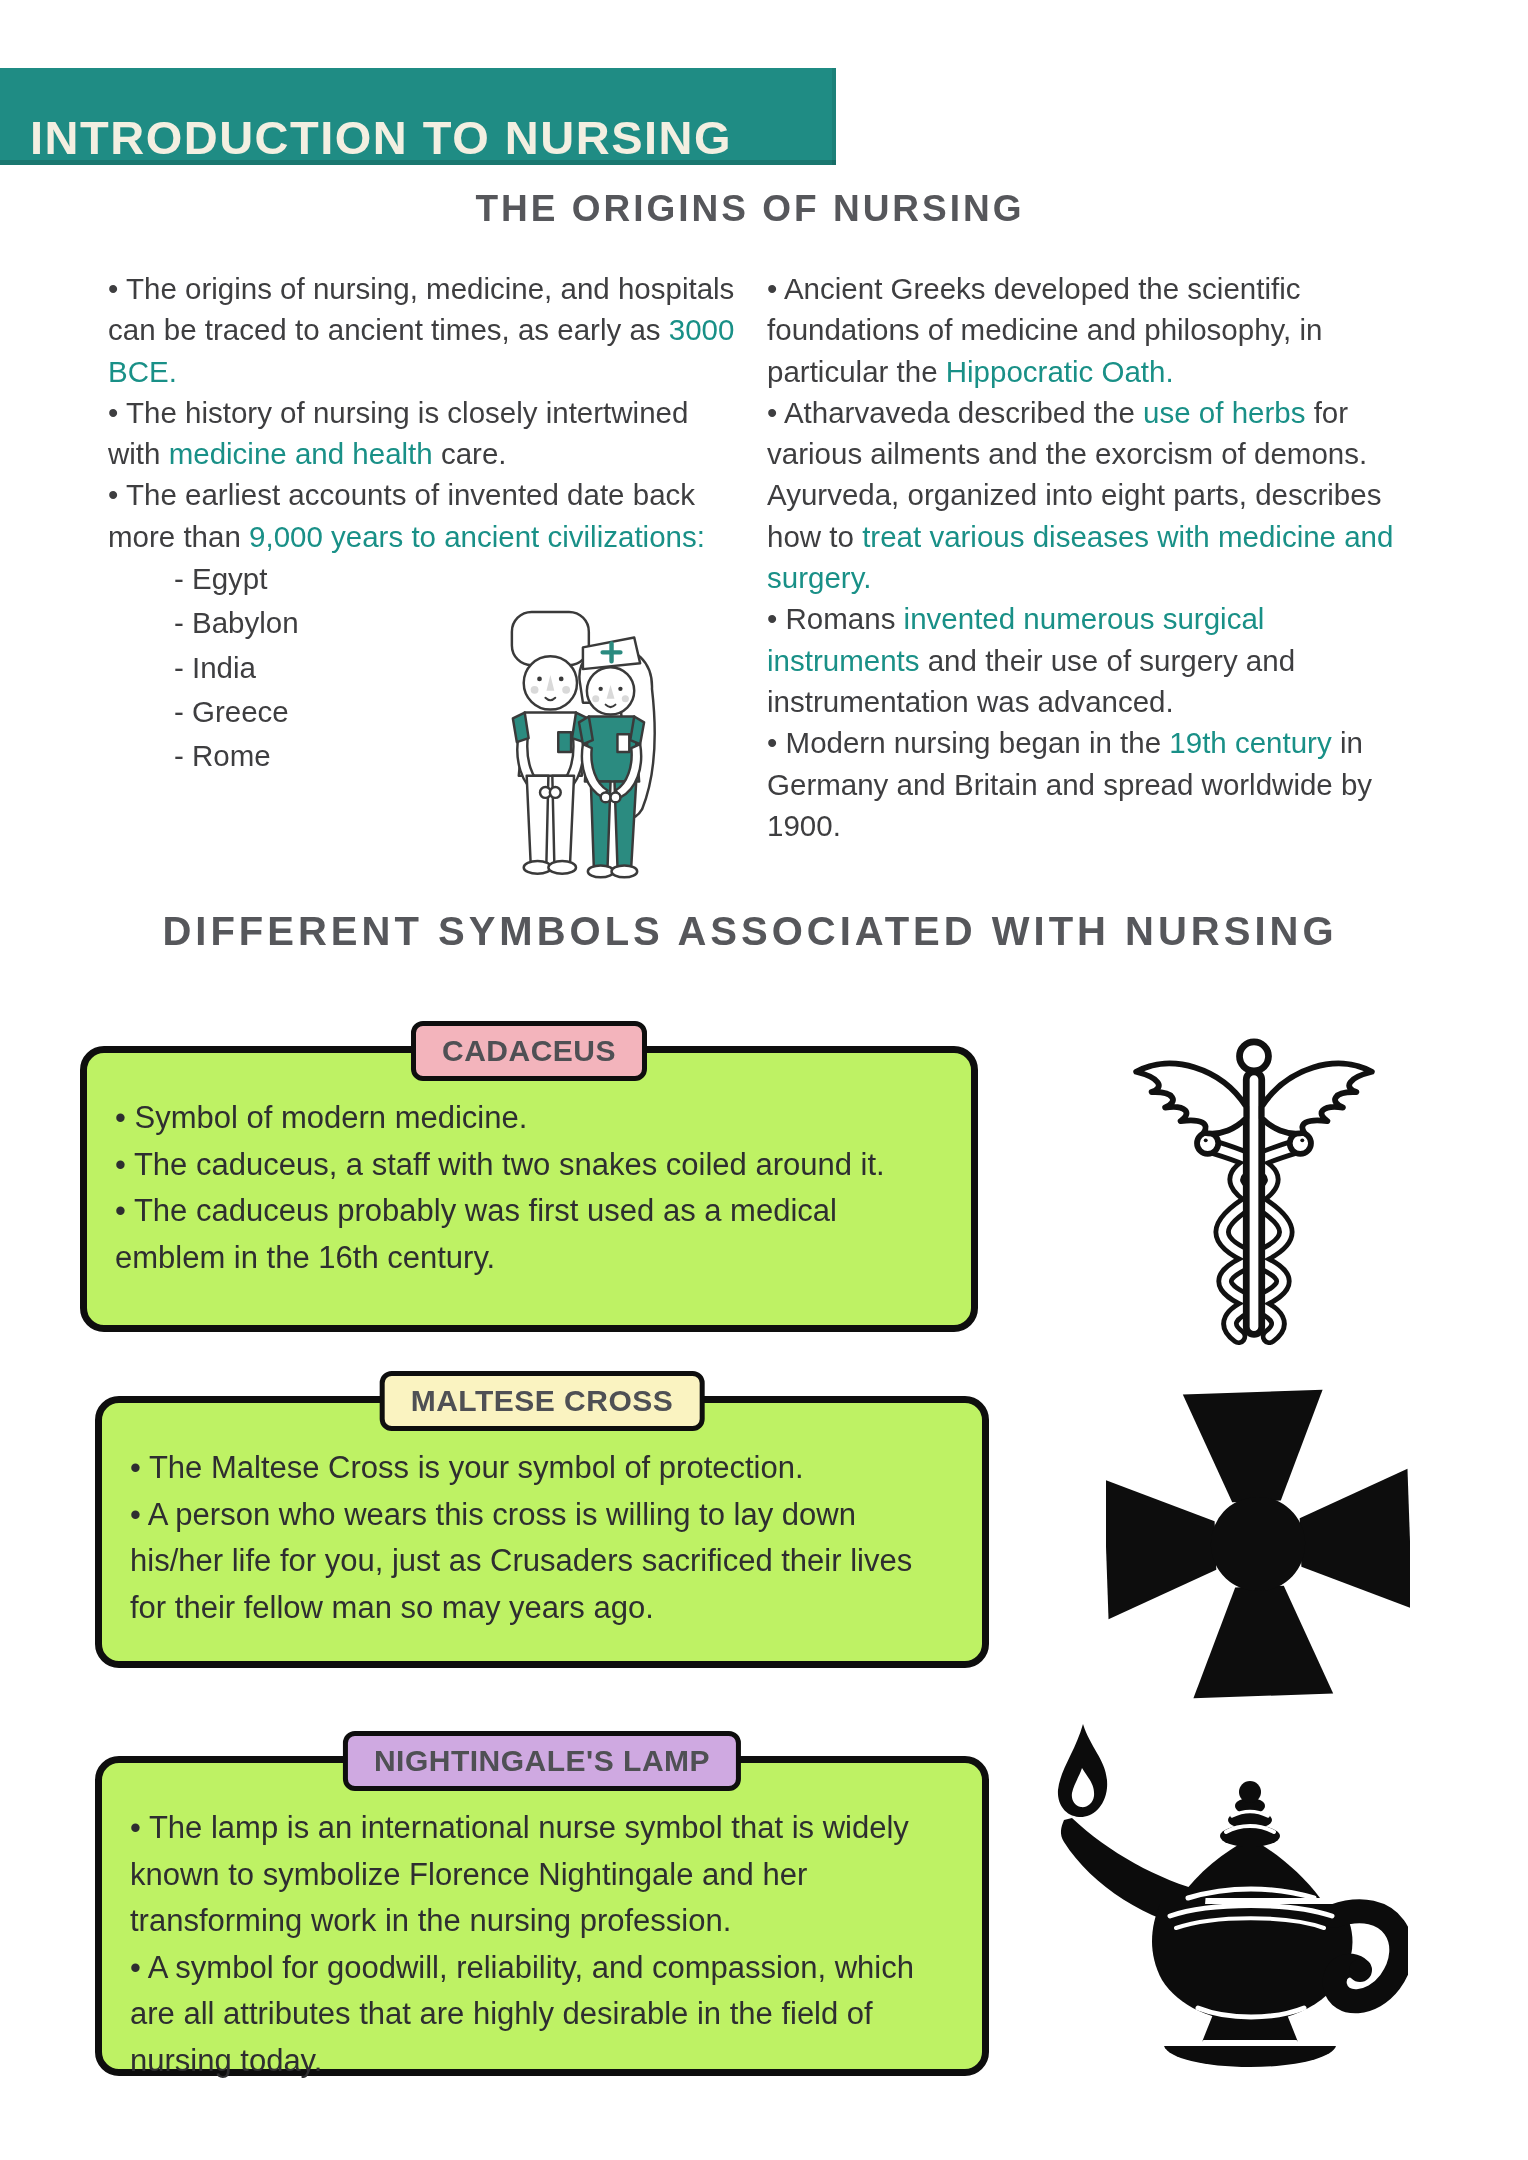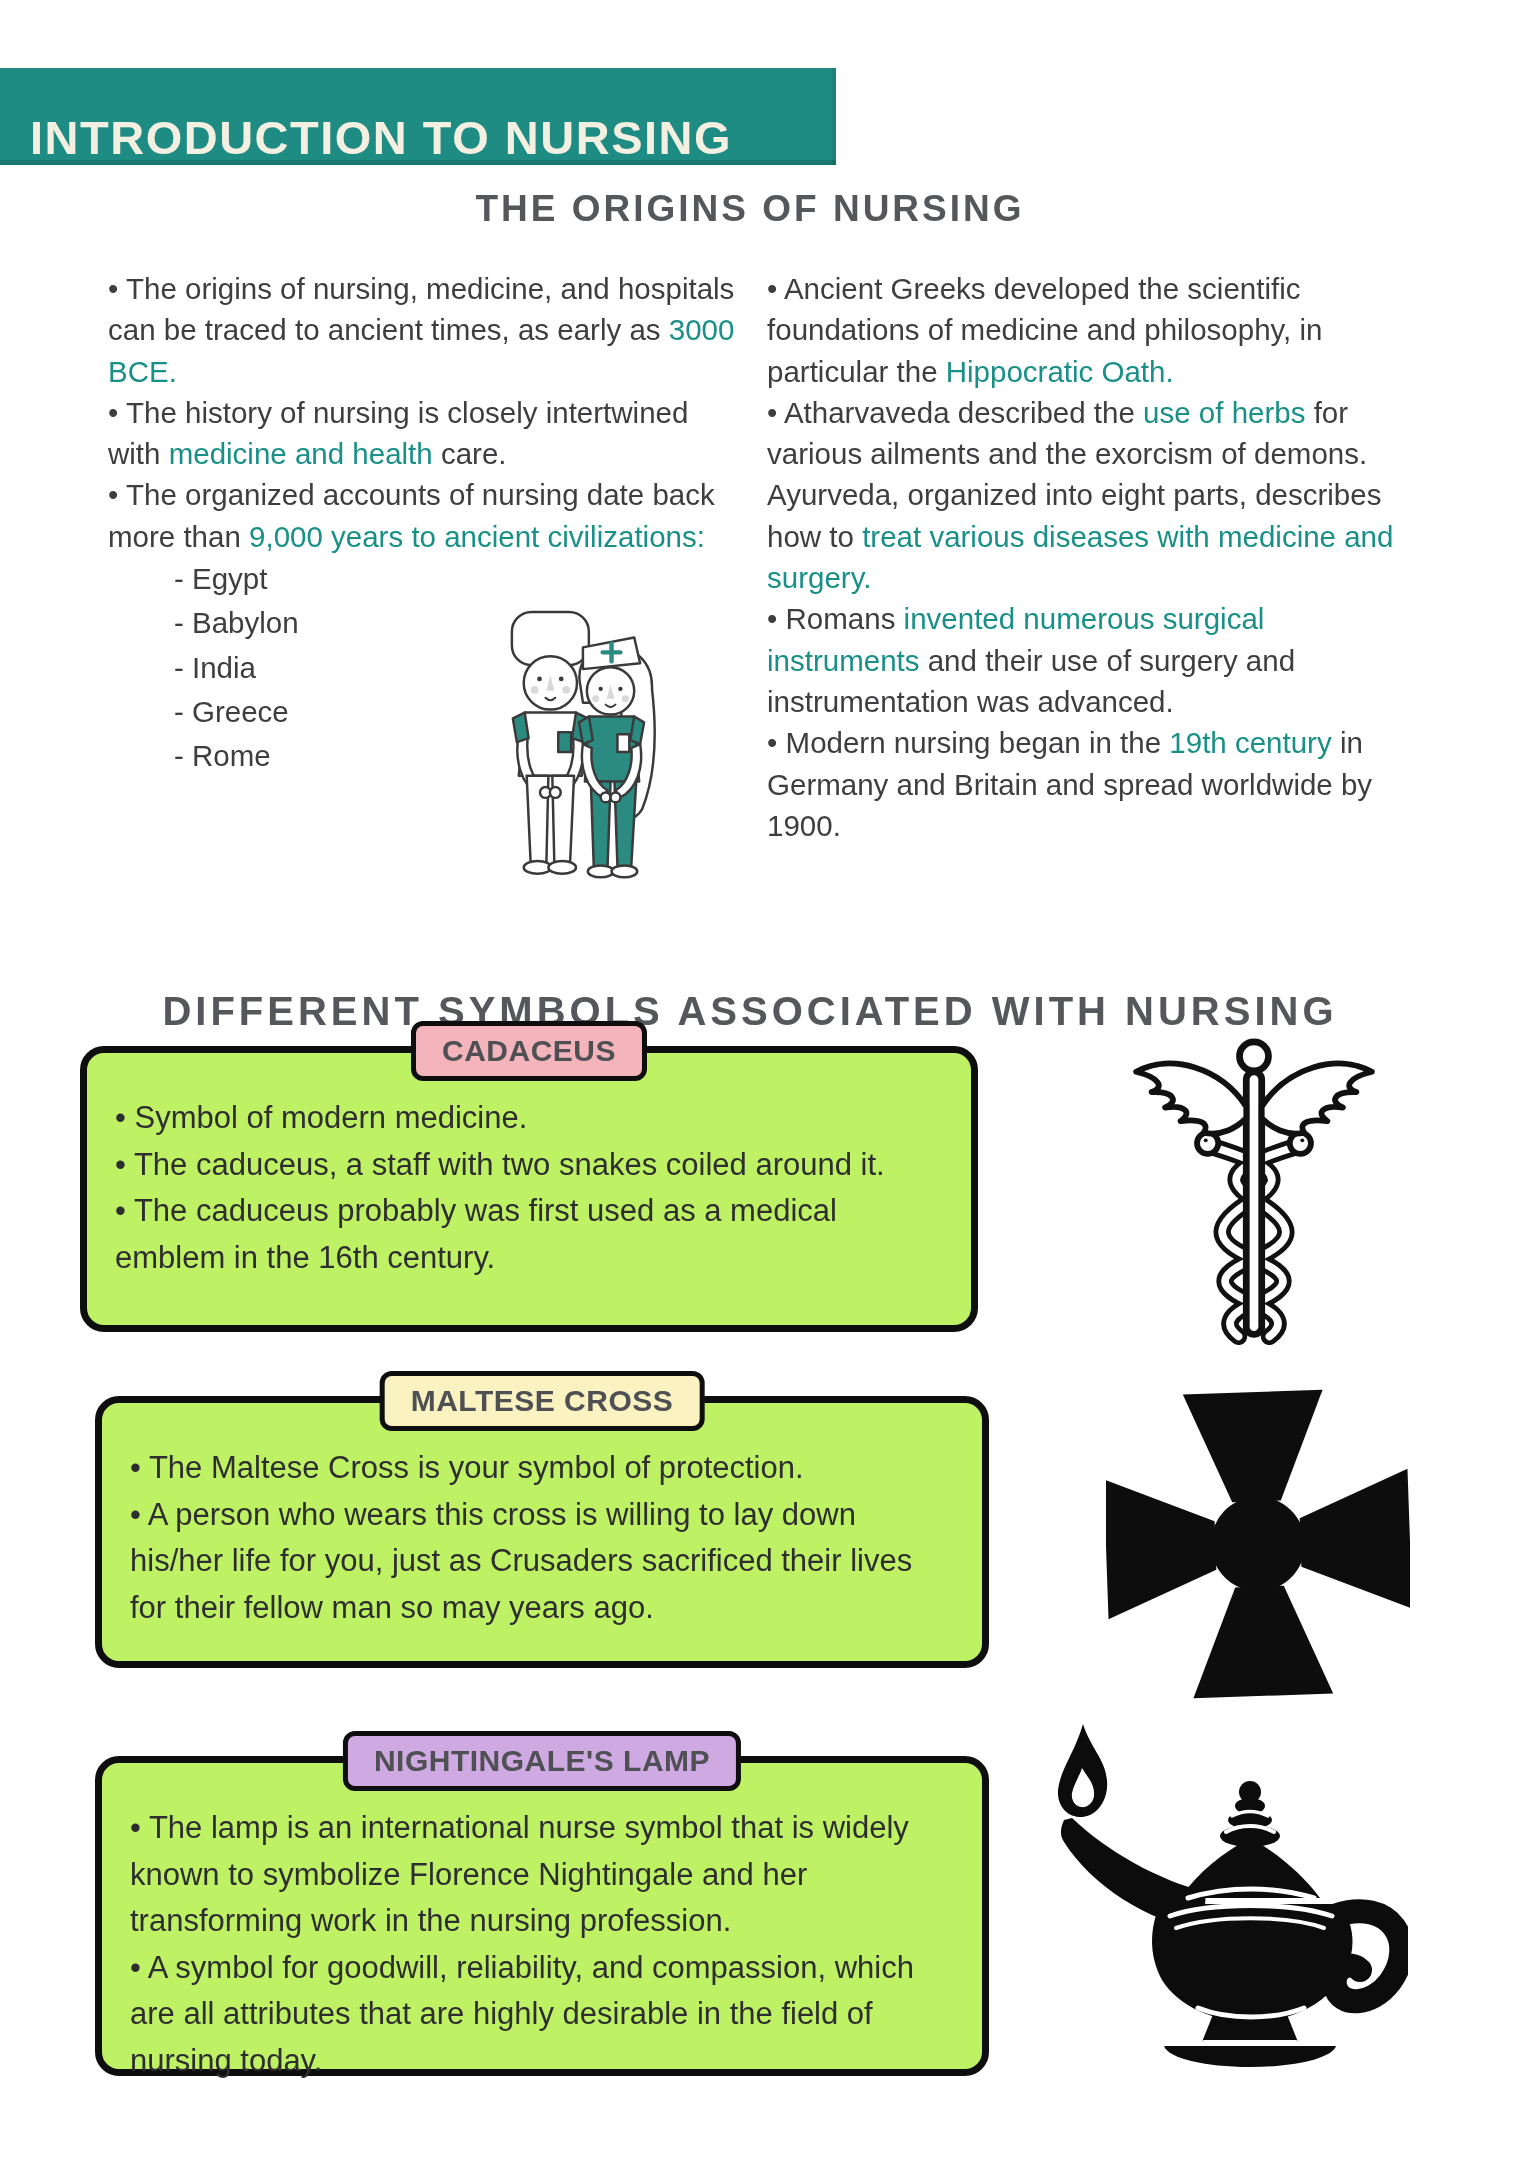"• The organized accounts of" span { text: organized accounts of nursing -> earliest accounts of invented }
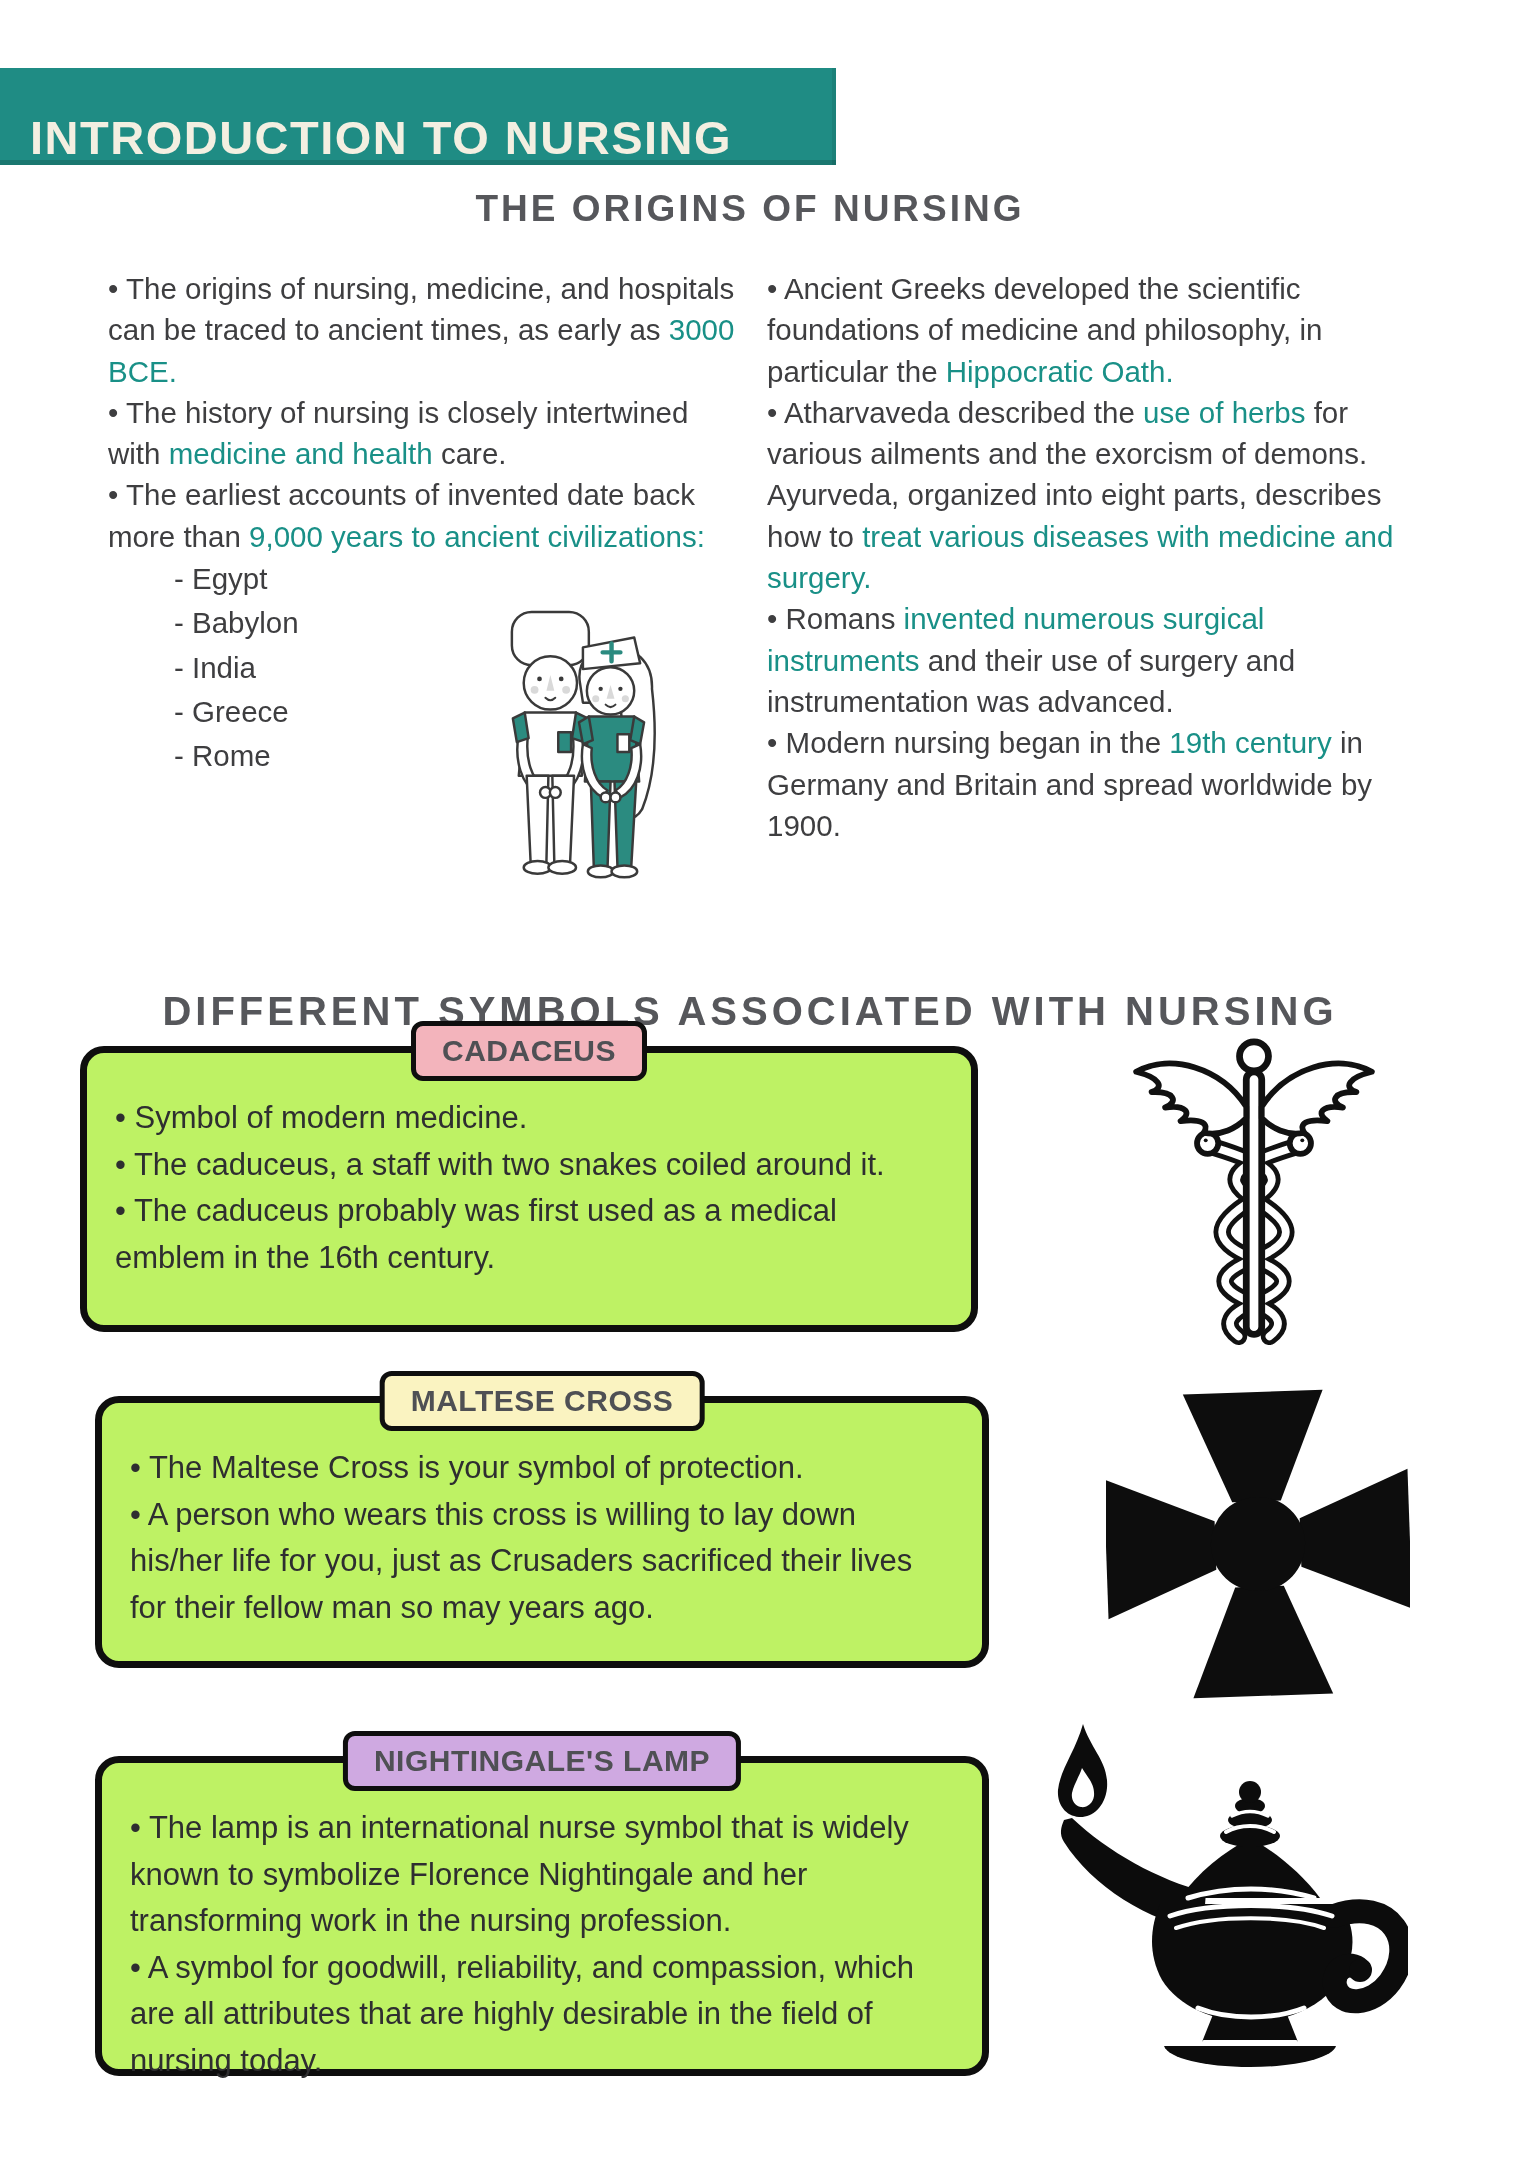"DIFFERENT SYMBOLS ASSOCIATED WITH" #symbols-heading { top: 989px -> 909px }
